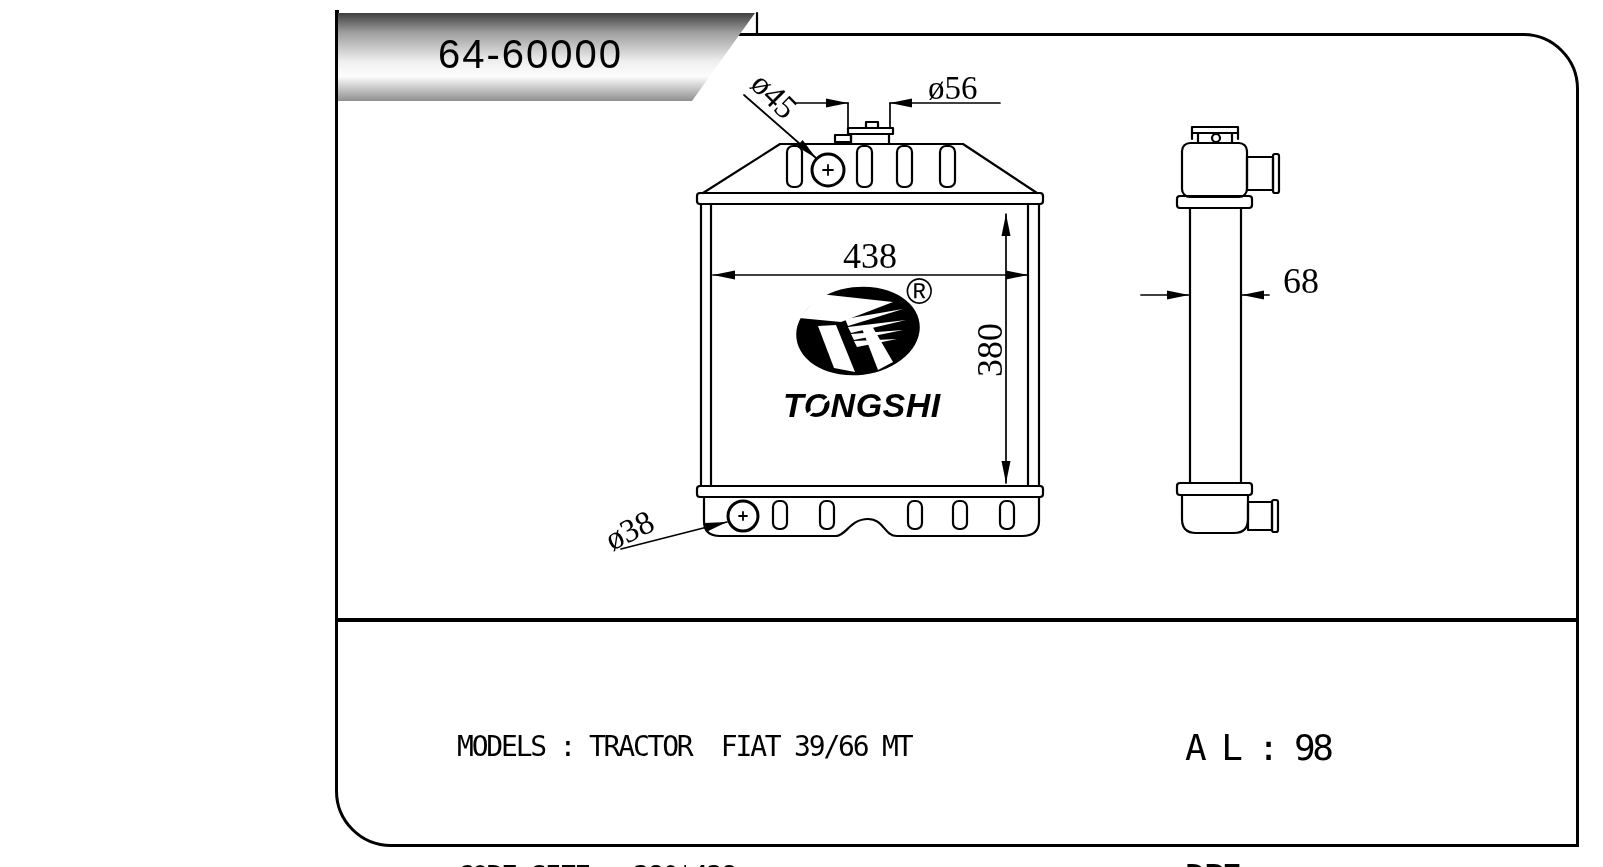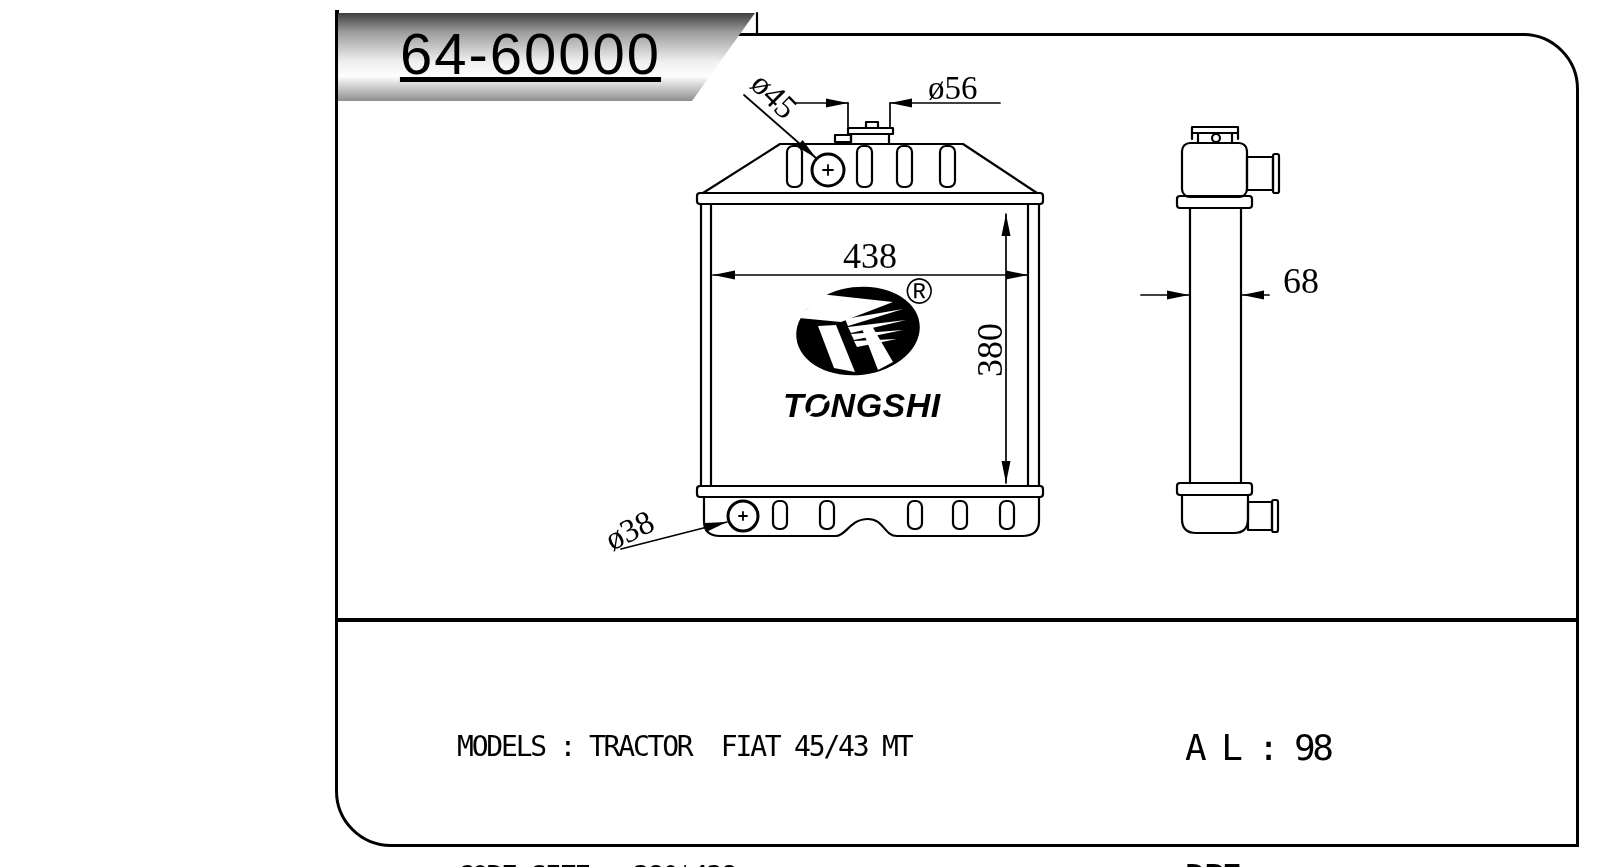"64-60000" #badge span { font-size: 58px -> 40px; text-decoration: underline -> none }
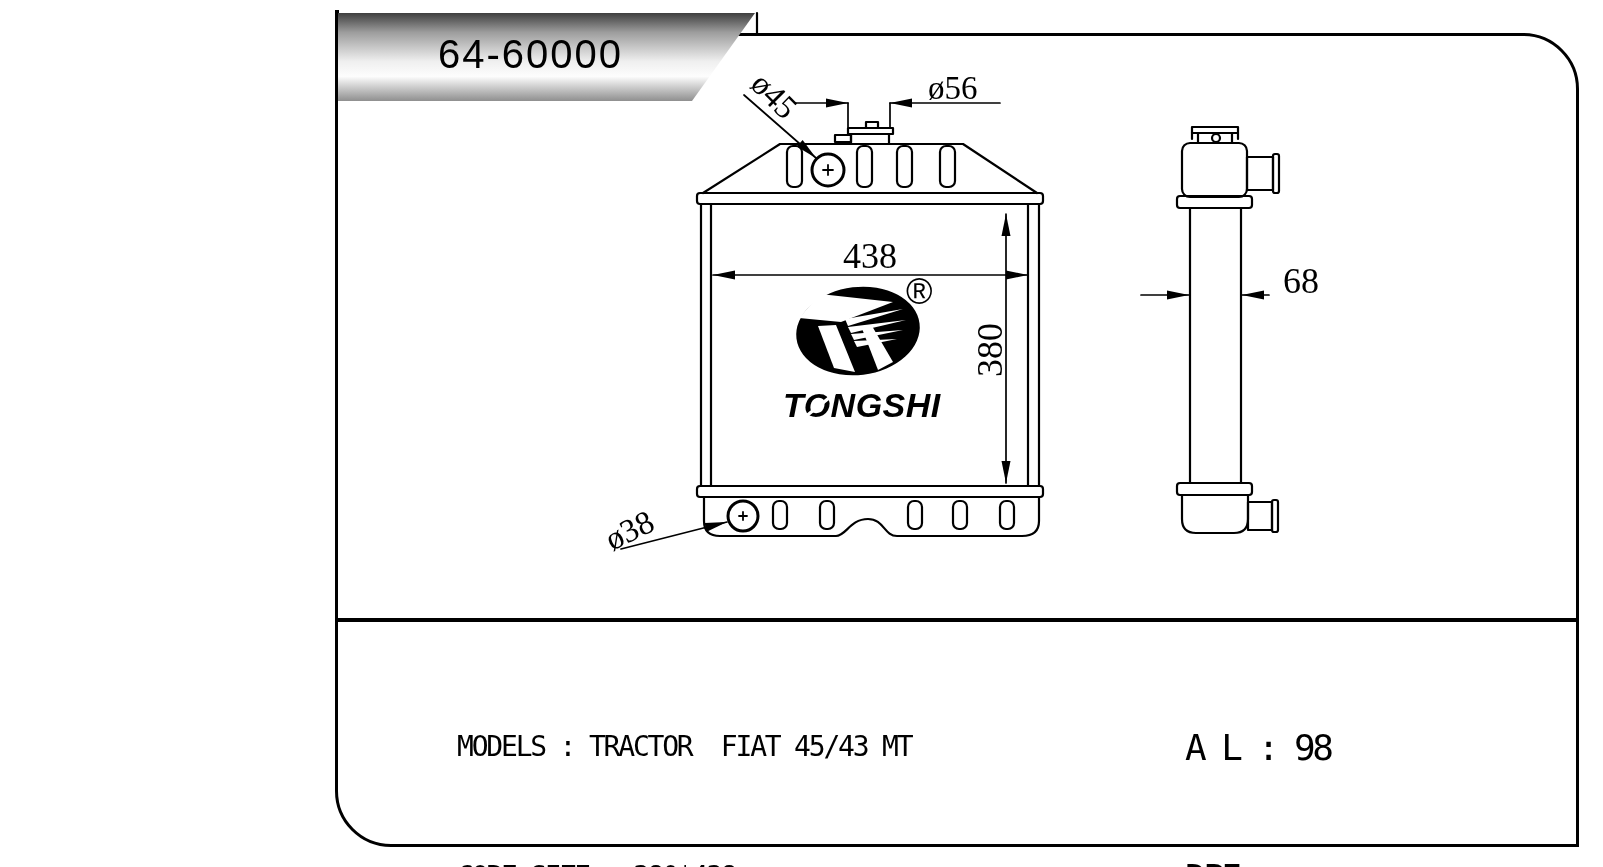"MODELS : TRACTOR FIAT 45/43" div { text: 45/43 -> 39/66 }
